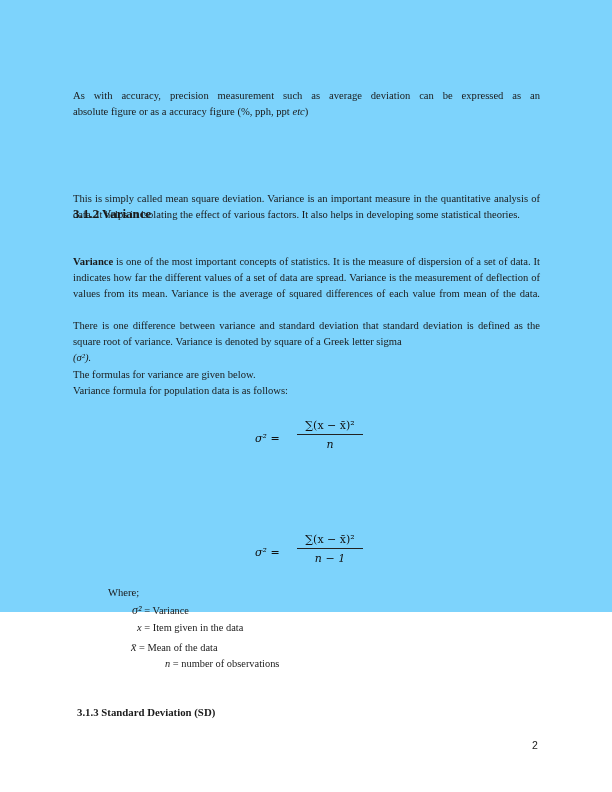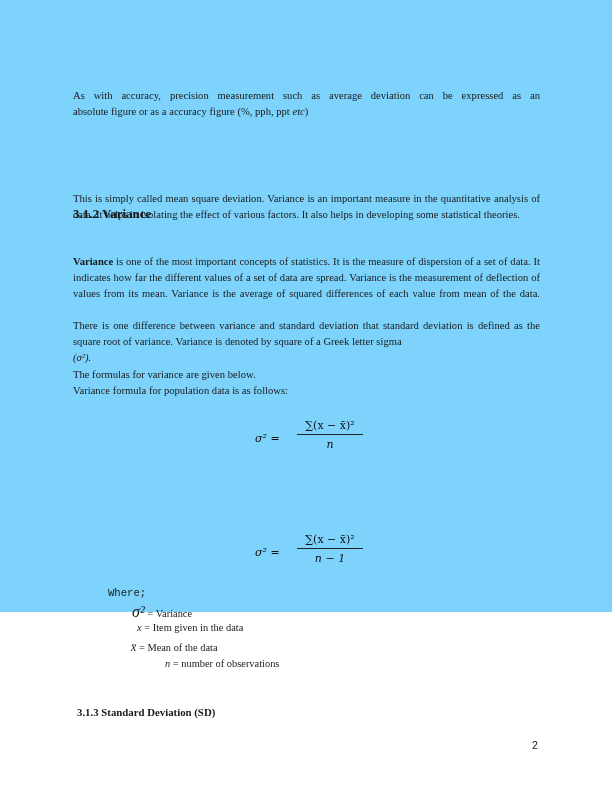"Where;" div.where { font-family: Liberation Mono, monospace -> none }
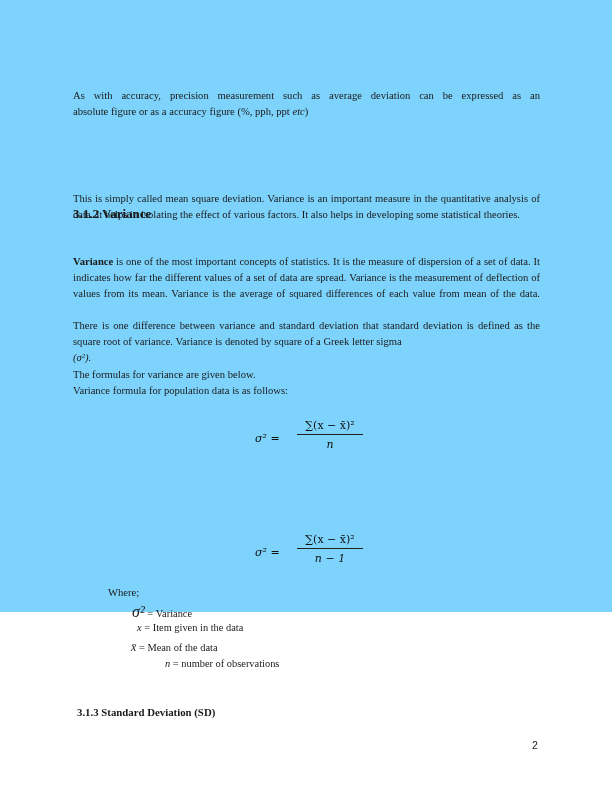"σ²" span.it { font-size: 16px -> 12px }
